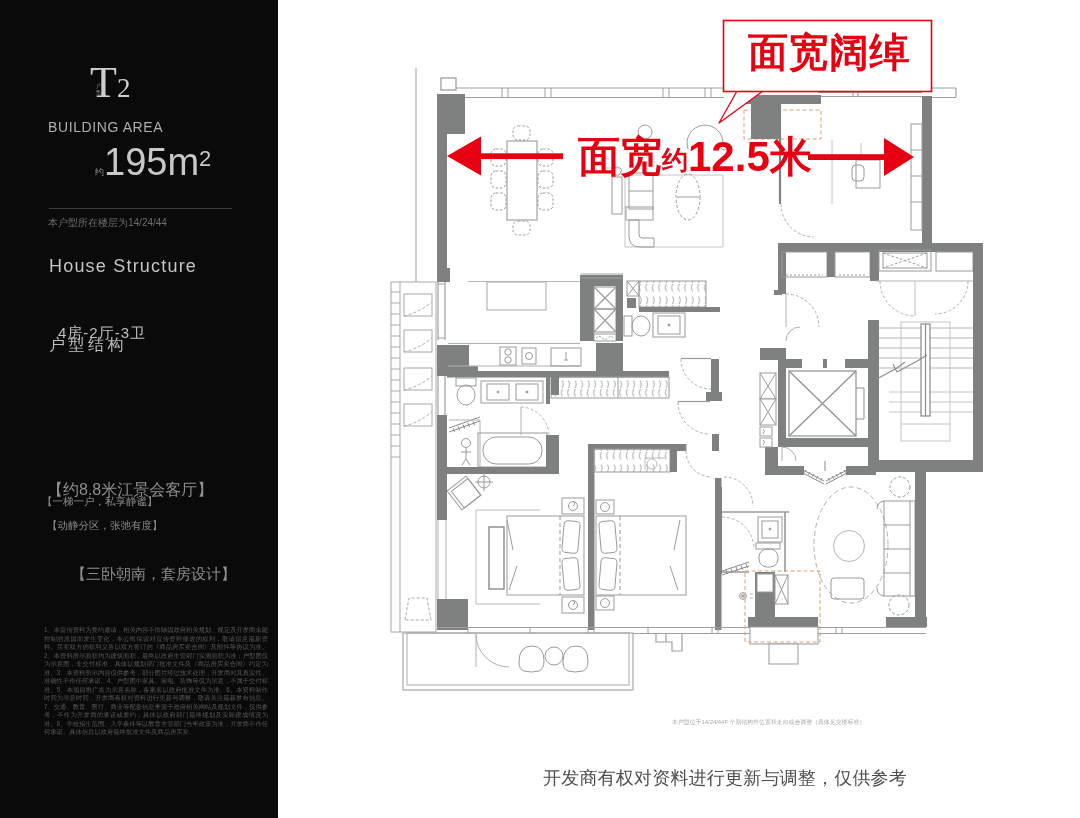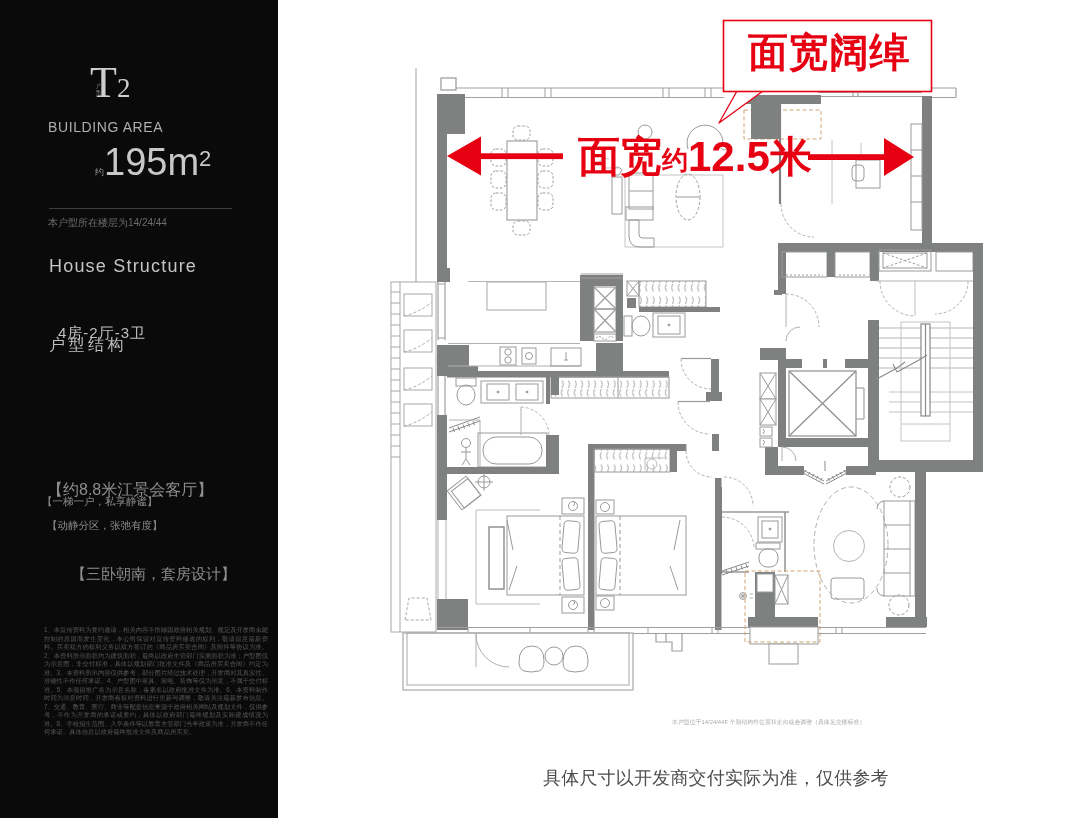"具体尺寸以开发商交付实际为准，仅供参考" div.abs { text: 具体尺寸以开发商交付实际为准 -> 开发商有权对资料进行更新与调整 }
